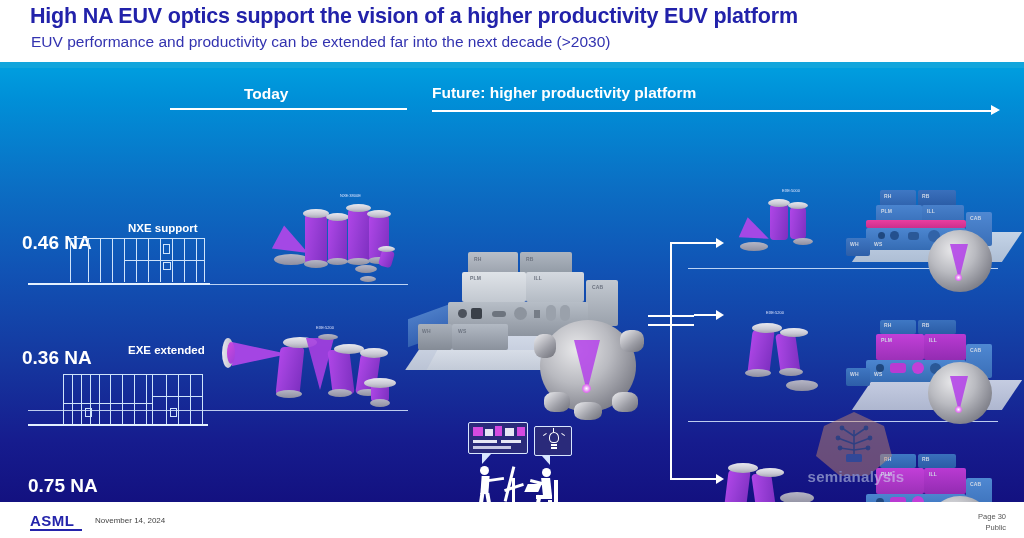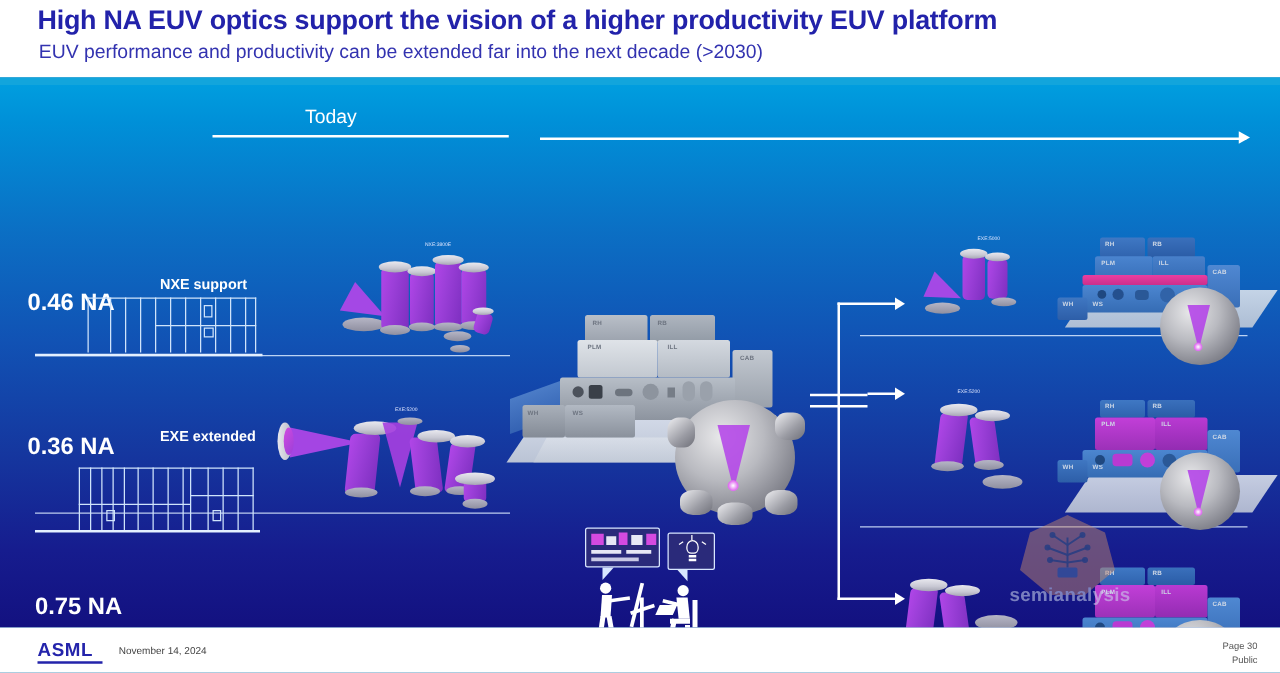"High NA EUV optics support" #slide { background: #0369a1 -> #6d28d9 }
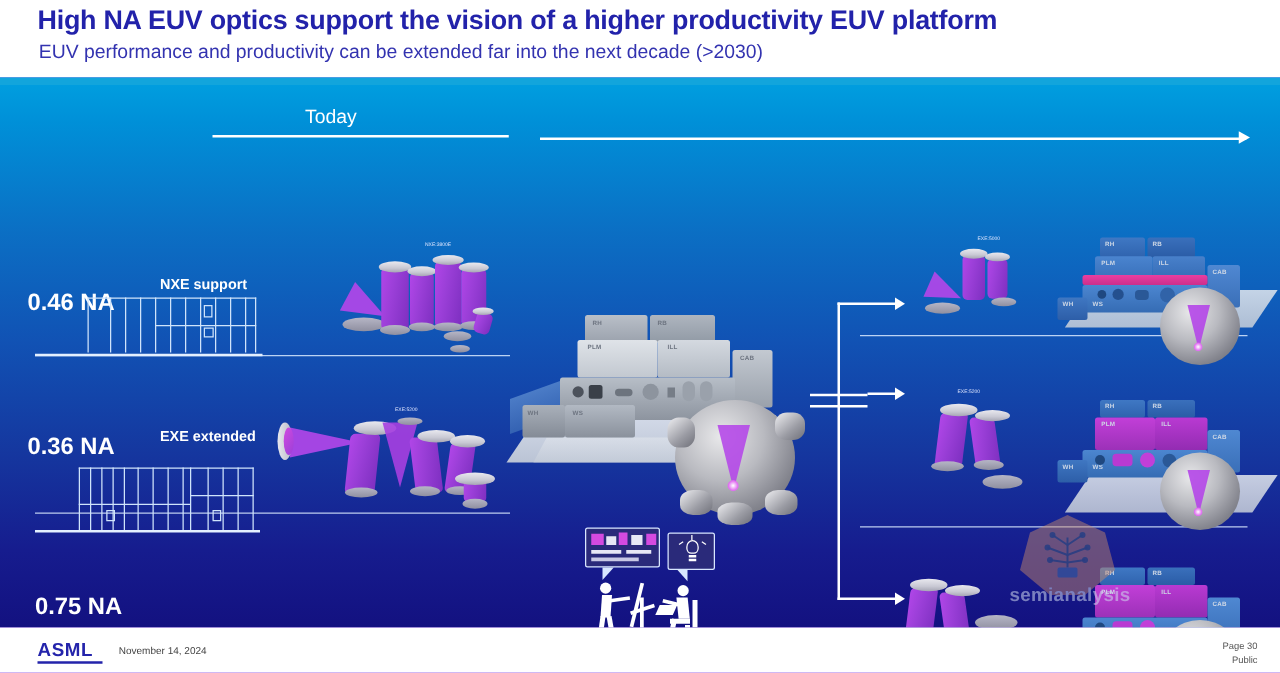"Today" .col-head { font-weight: normal -> bold }
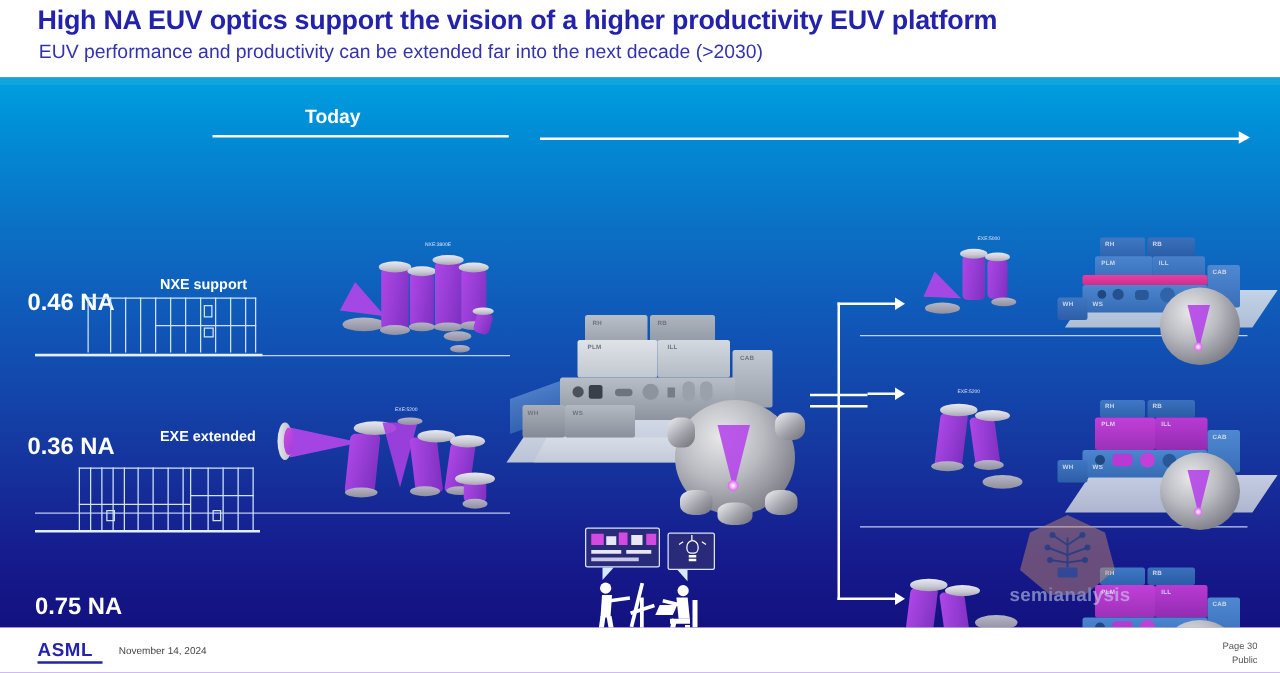"Future: higher productivity platform" div.col-head { html: none -> <div>Future: higher productivity platform</div> }
